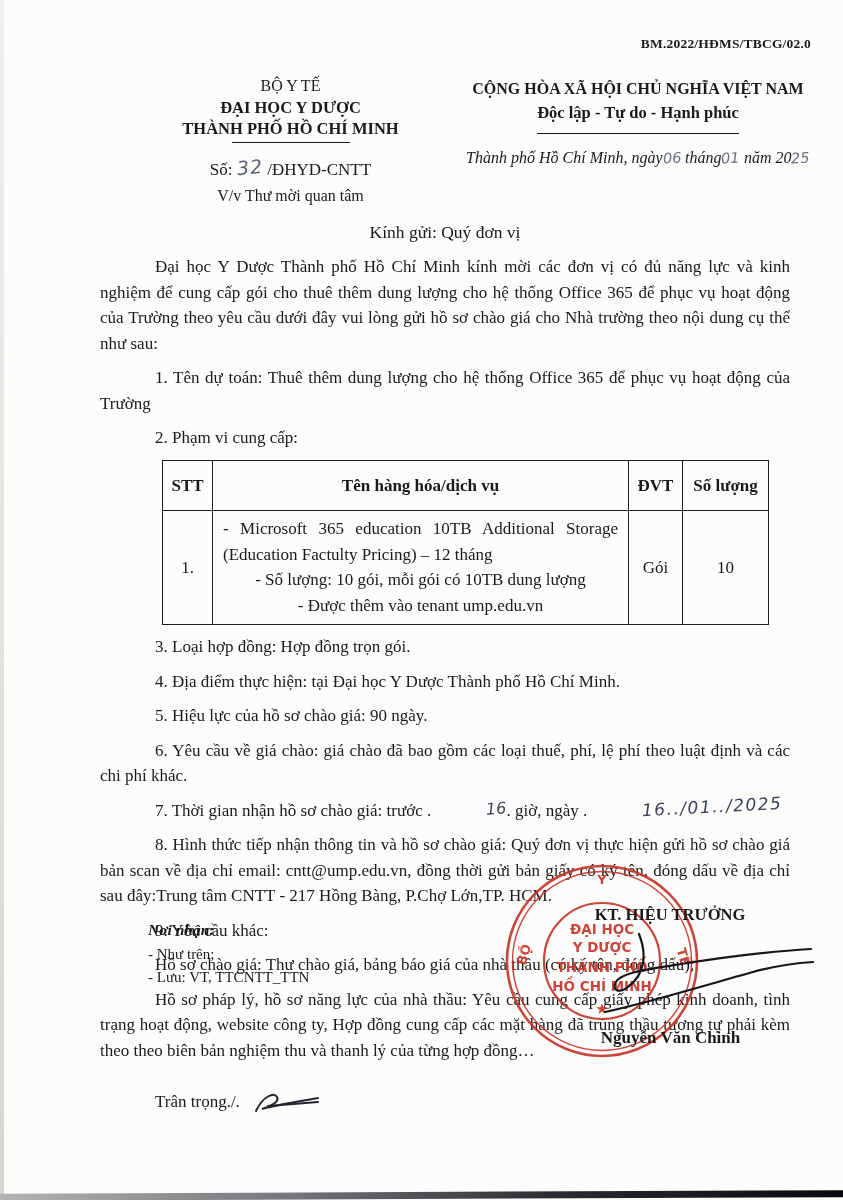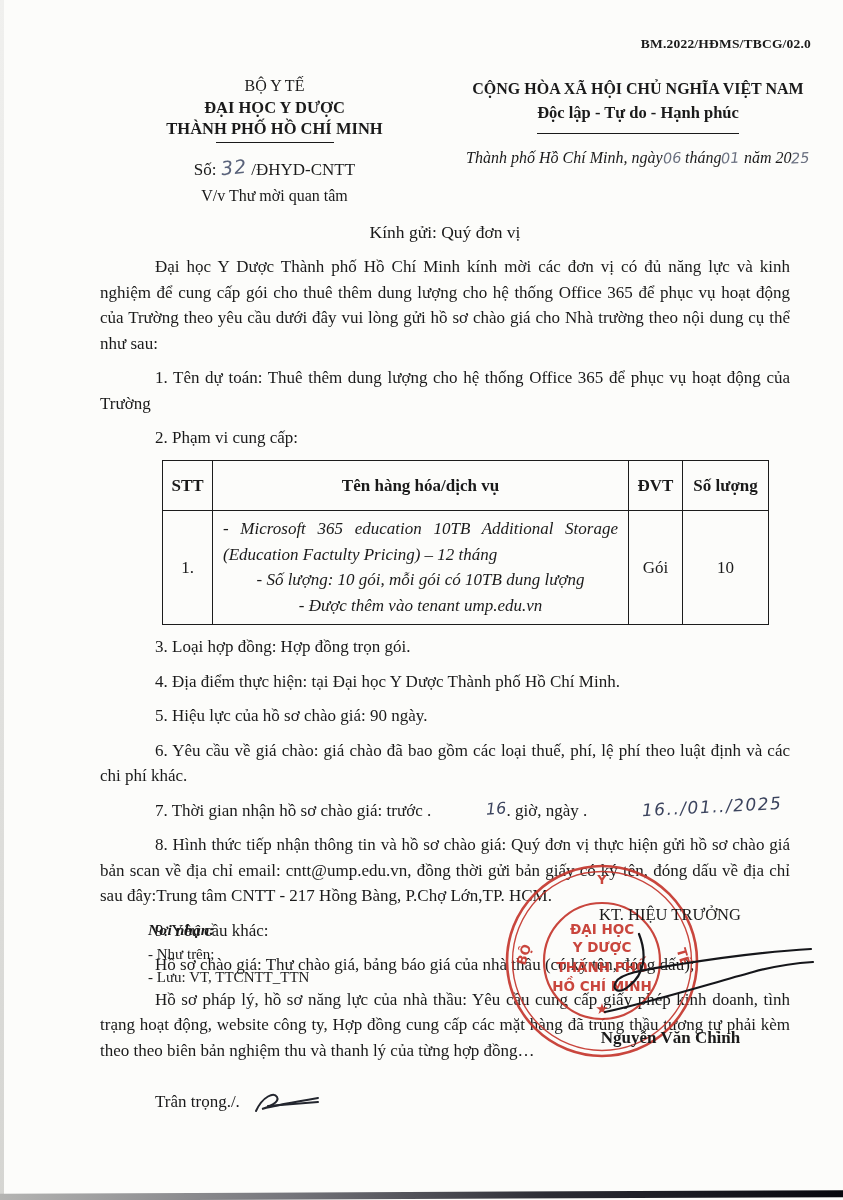"BỘ Y TẾ" .header-left { left: 132px -> 148px }
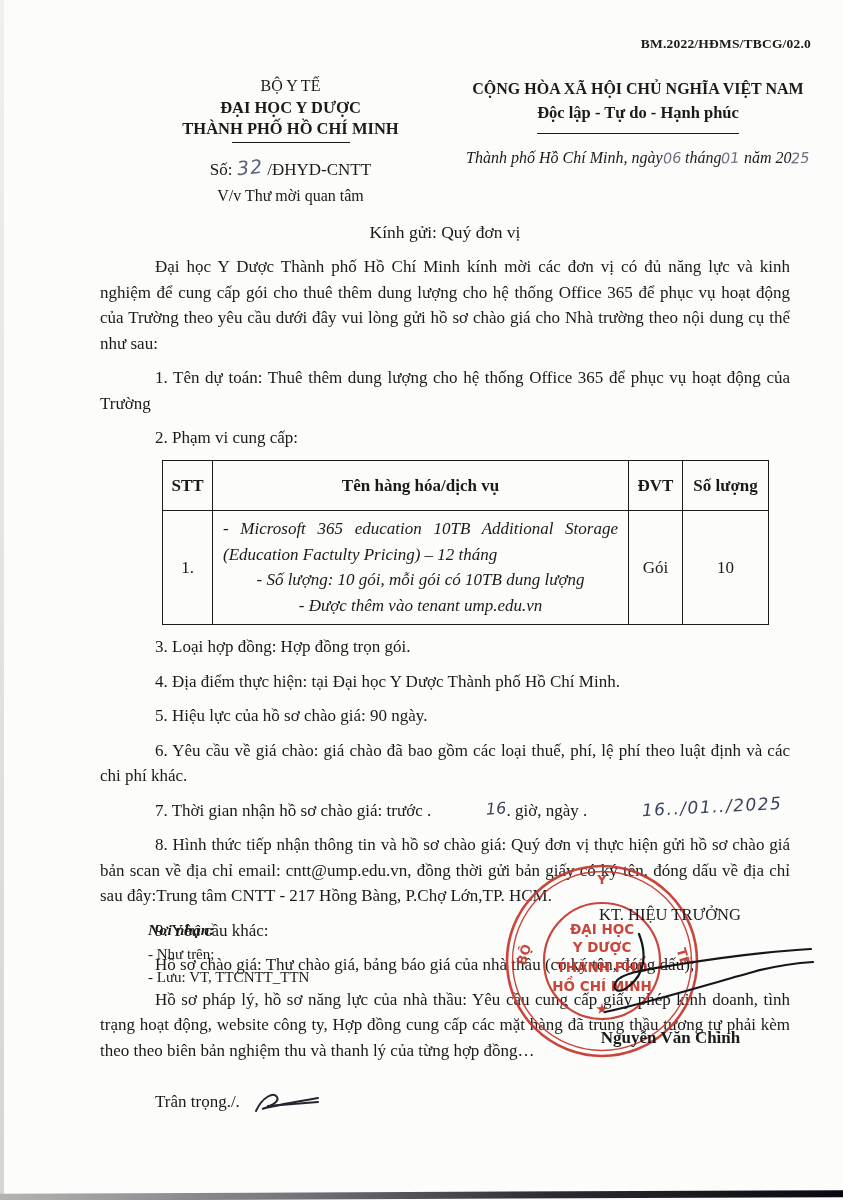"- Microsoft 365 education 10TB" td.desc .dline { font-style: italic -> none }
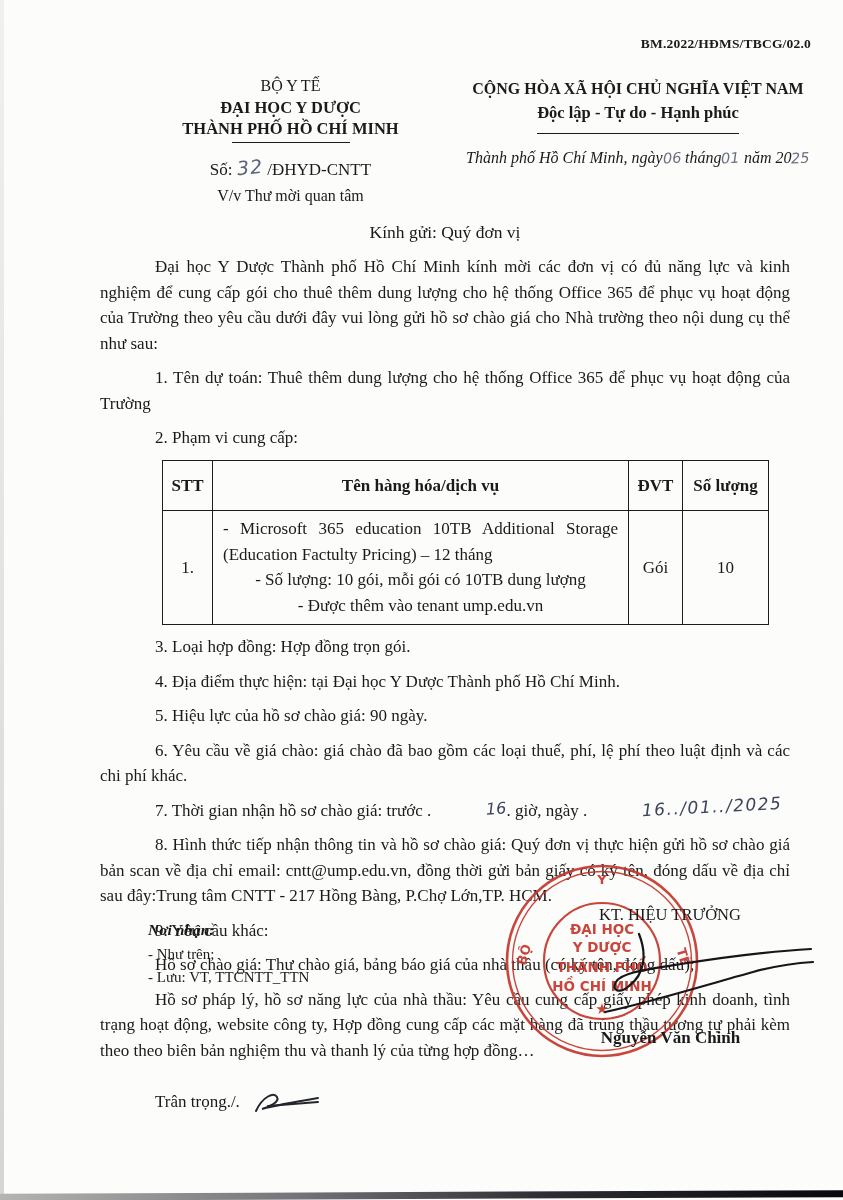"KT. HIỆU TRƯỞNG" .sign-title { font-weight: normal -> bold }
